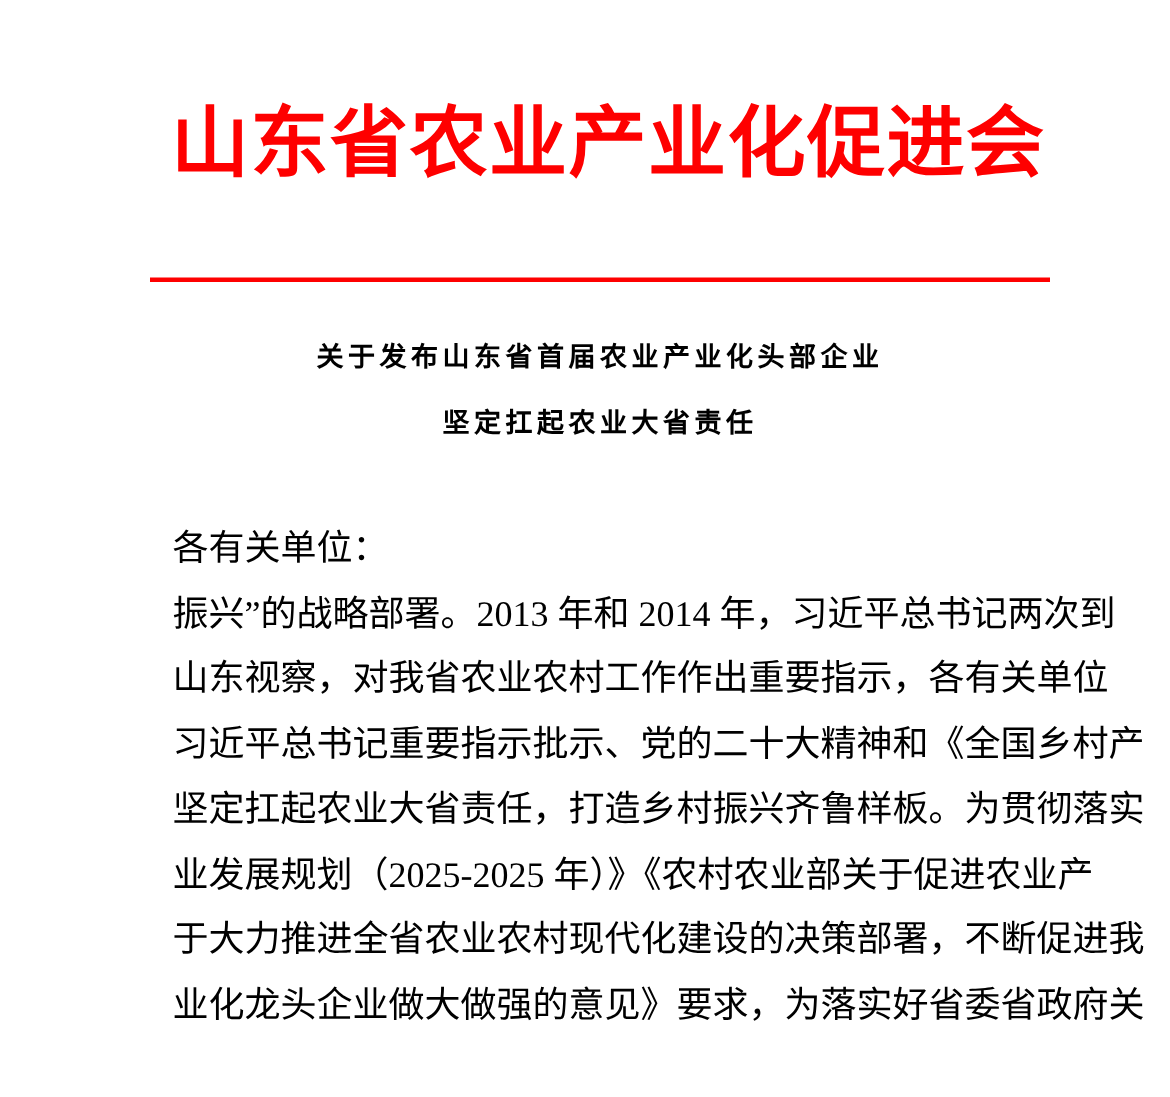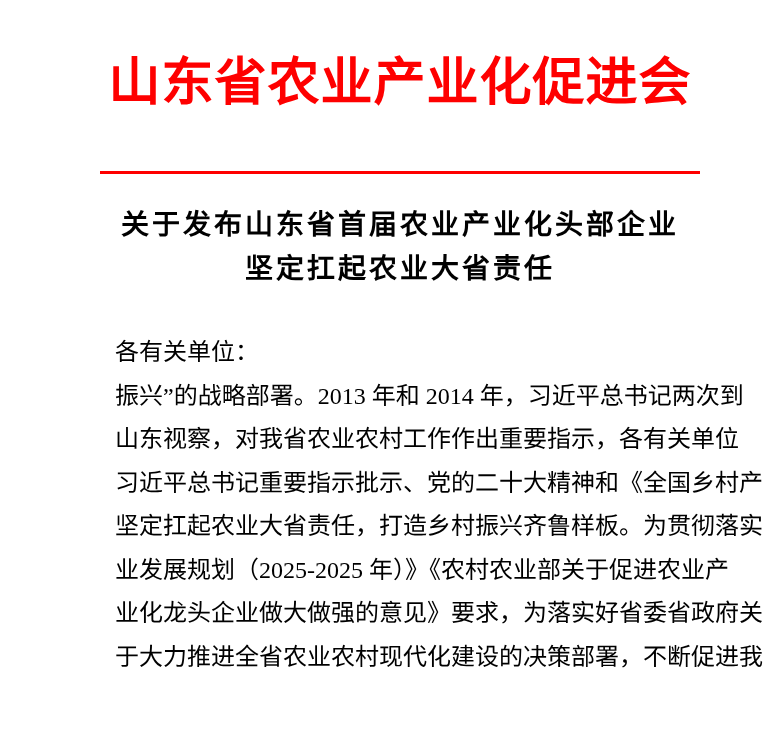"山东省农业产业化促进会" .org-title { margin: 0 -> 14px }
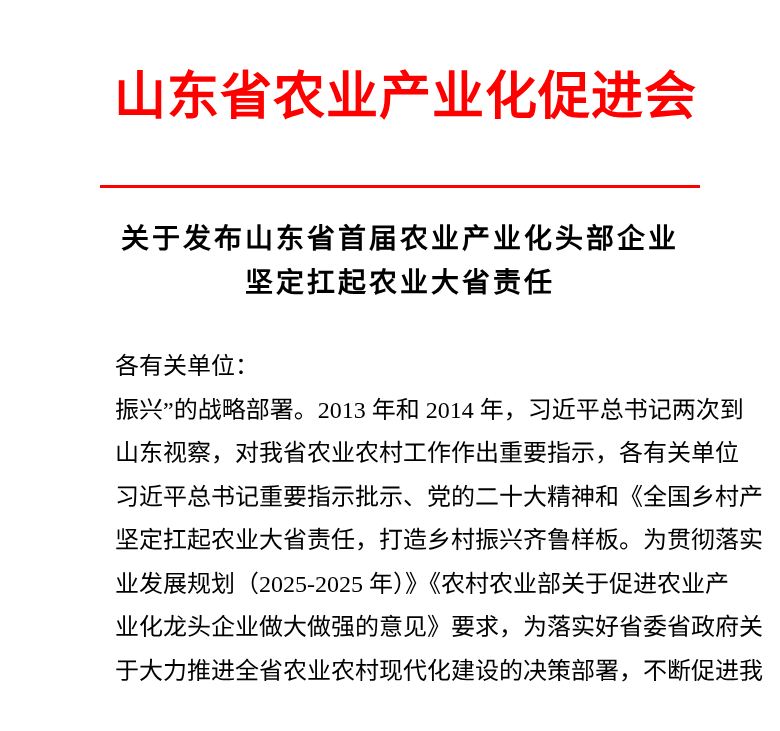"关于发布山东省首届农业产业化头部企业" .notice-title { font-size: 28px -> 18px }
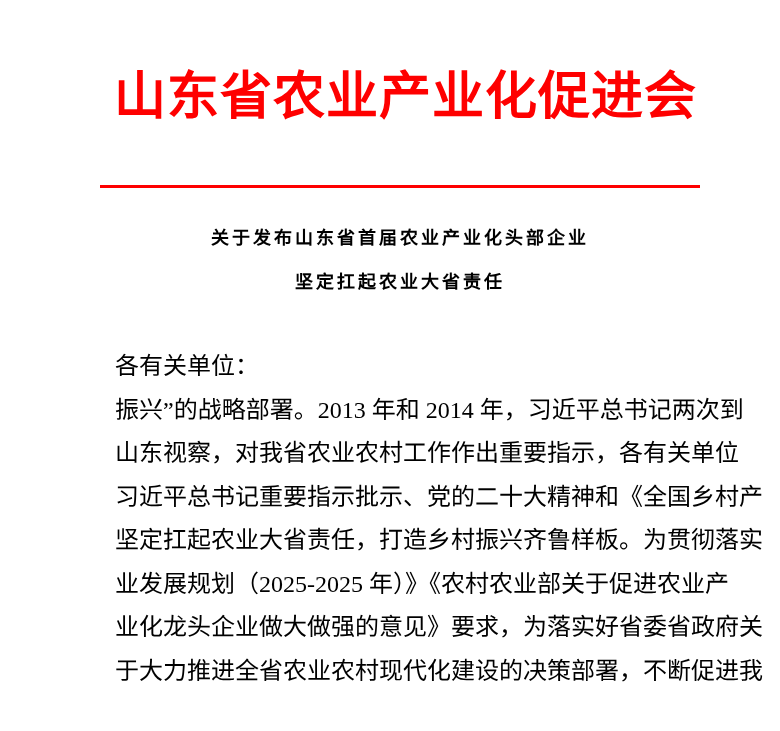"业化龙头企业做大做强的意见》要求，为落实好省委省政府关" div.line { order: before "于大力推进全省农业农村现代化建设的决策部署，不断促进我" -> after "于大力推进全省农业农村现代化建设的决策部署，不断促进我" }
